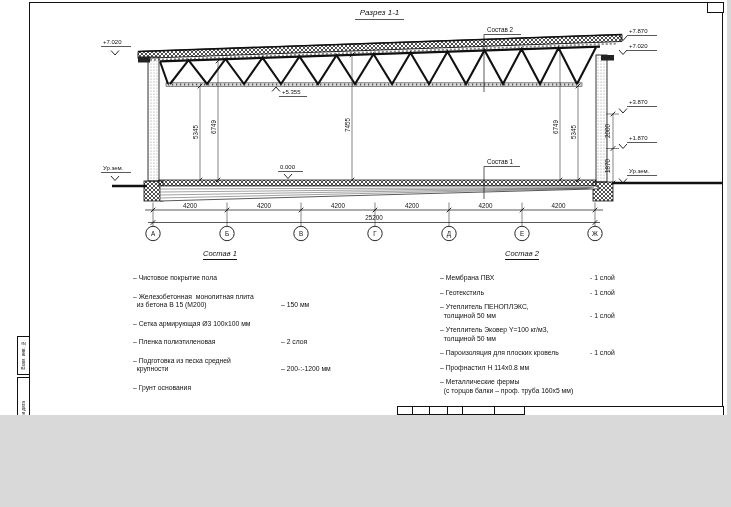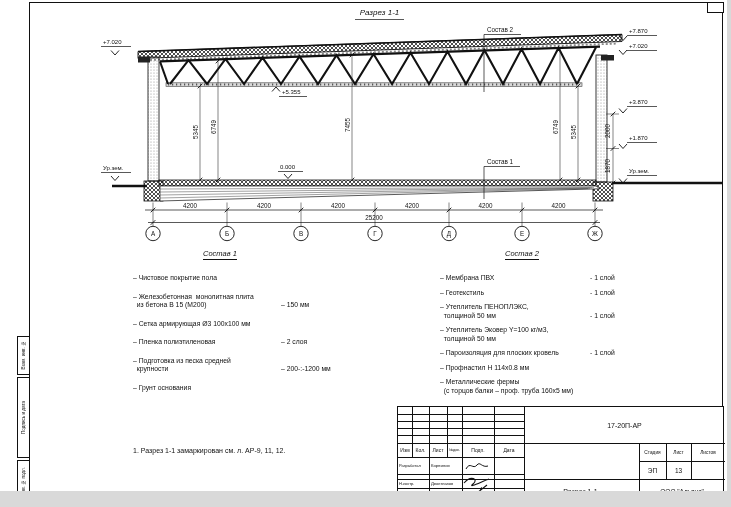"Разрез 1-1" .page { height: 491px -> 415px }
